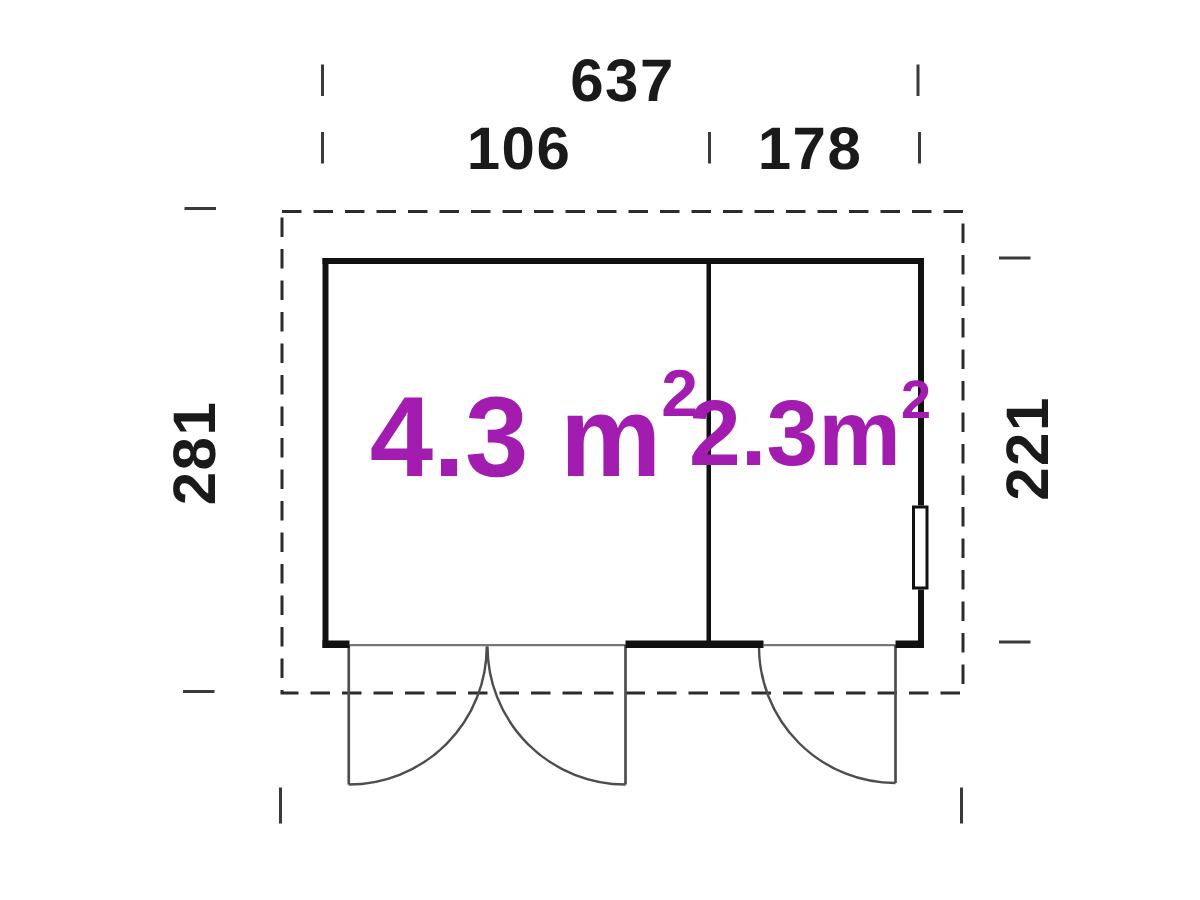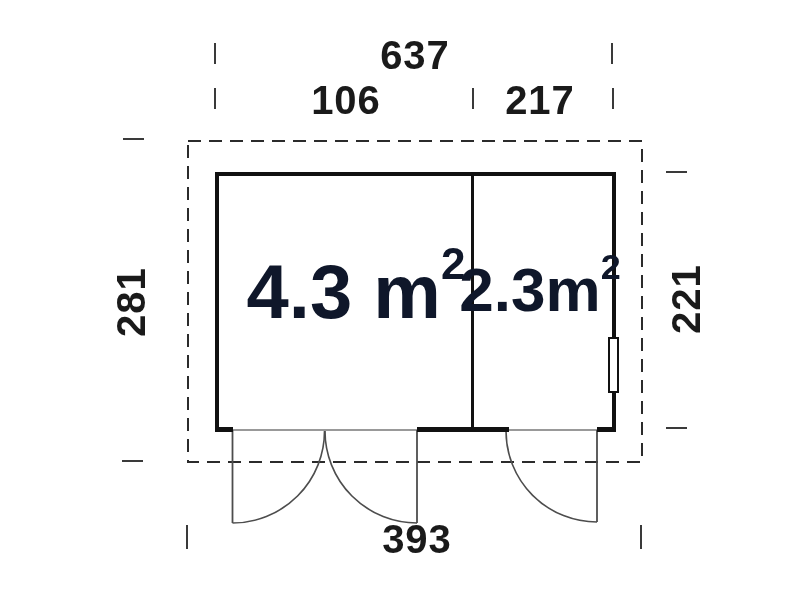"217" div.abs { text: 217 -> 178 }
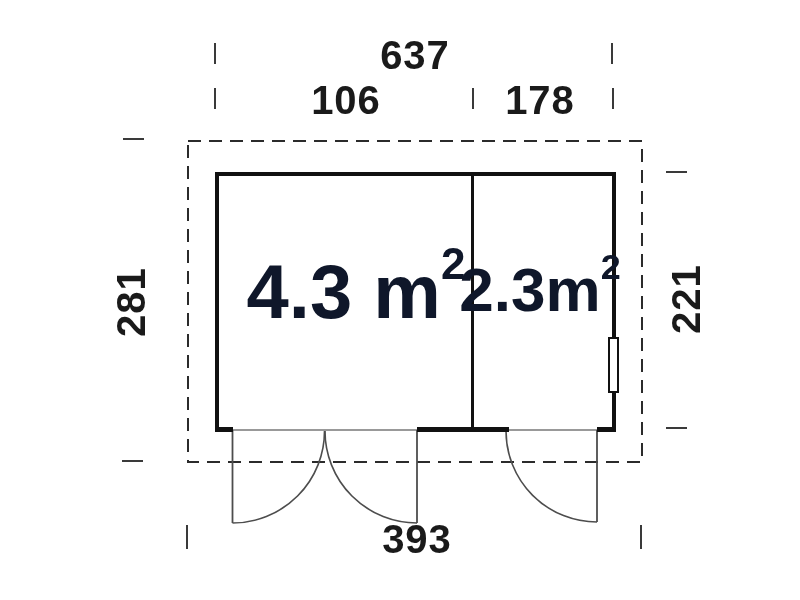"4.3 m" .area { color: #0f172a -> #a21caf }
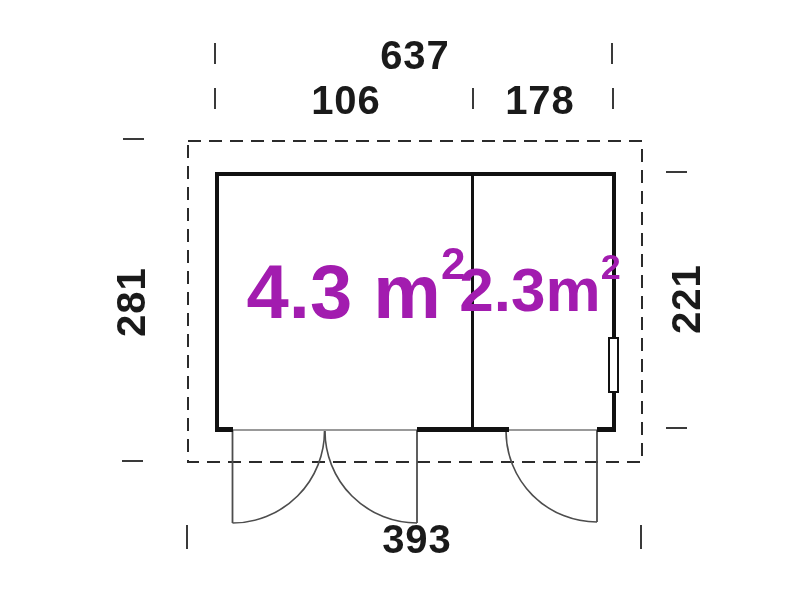"393" div.abs { html: <div>393</div> -> none }
